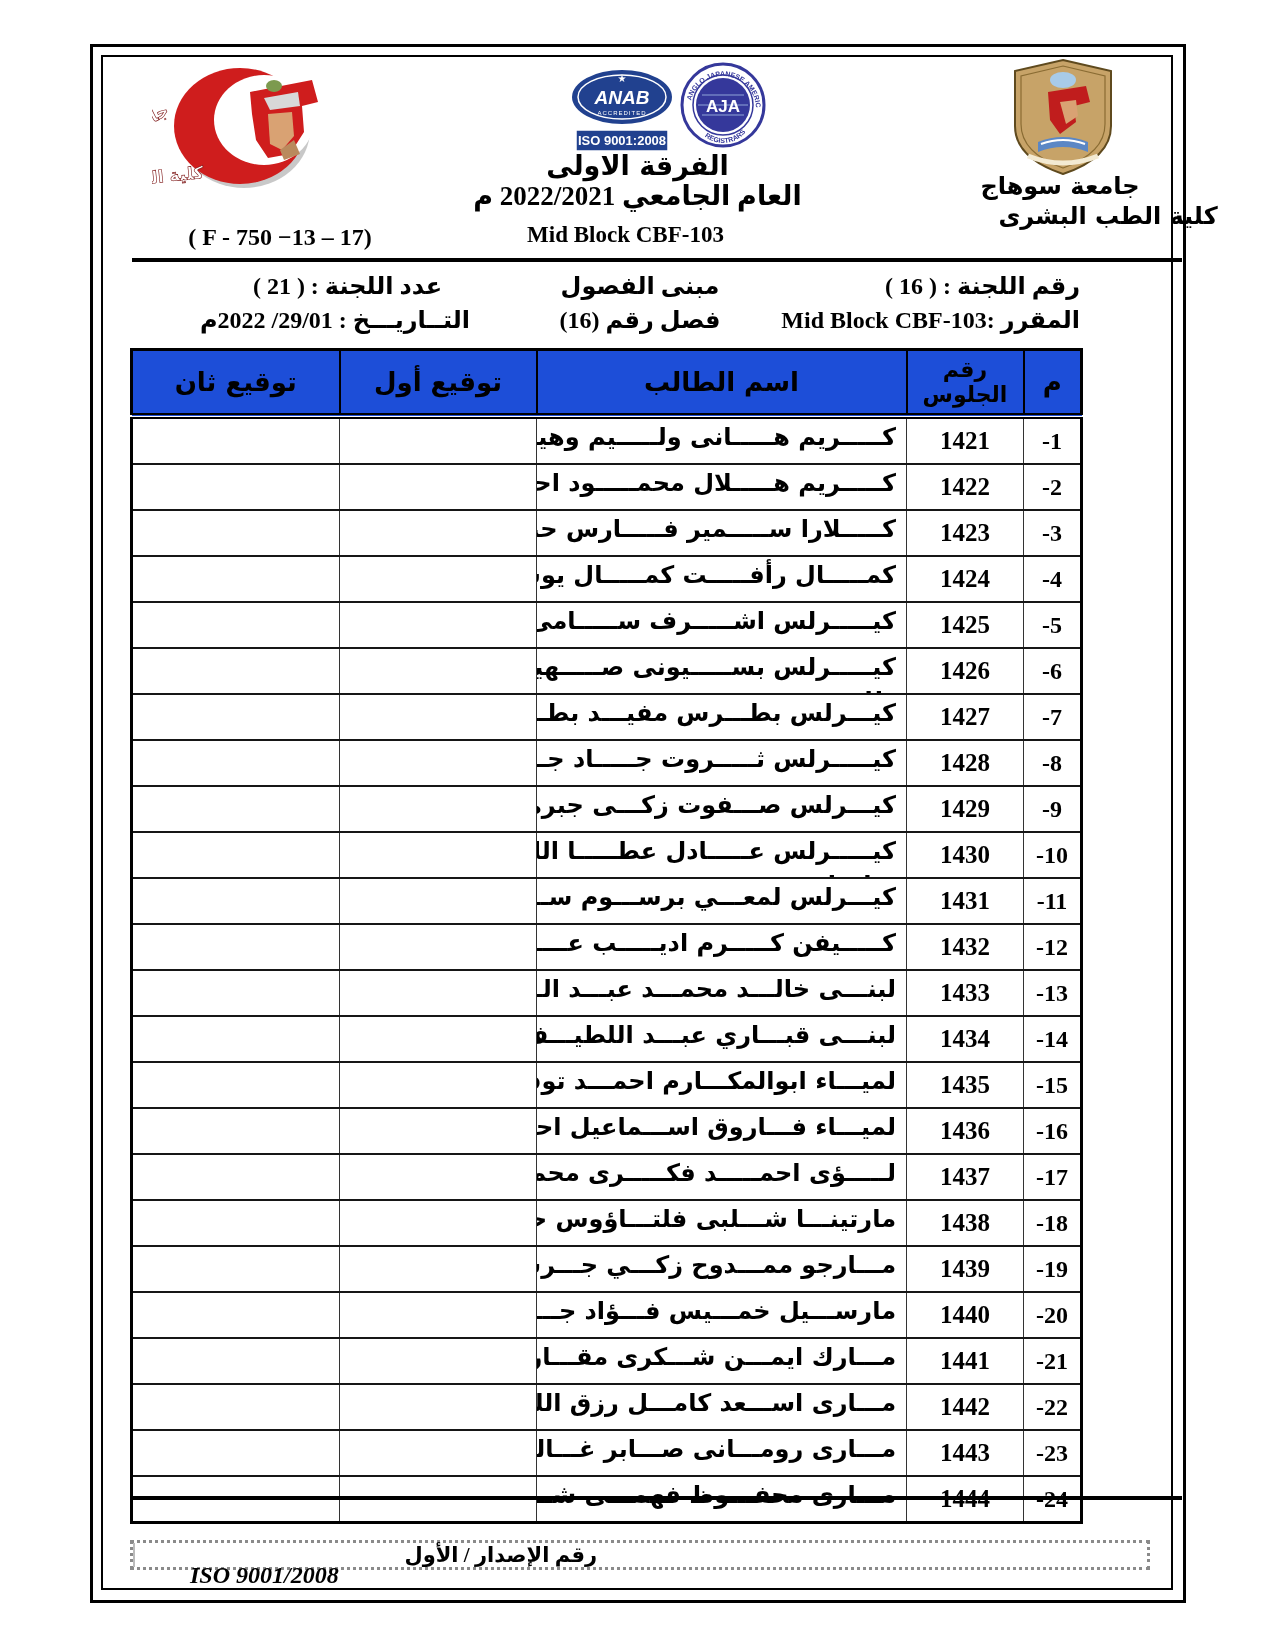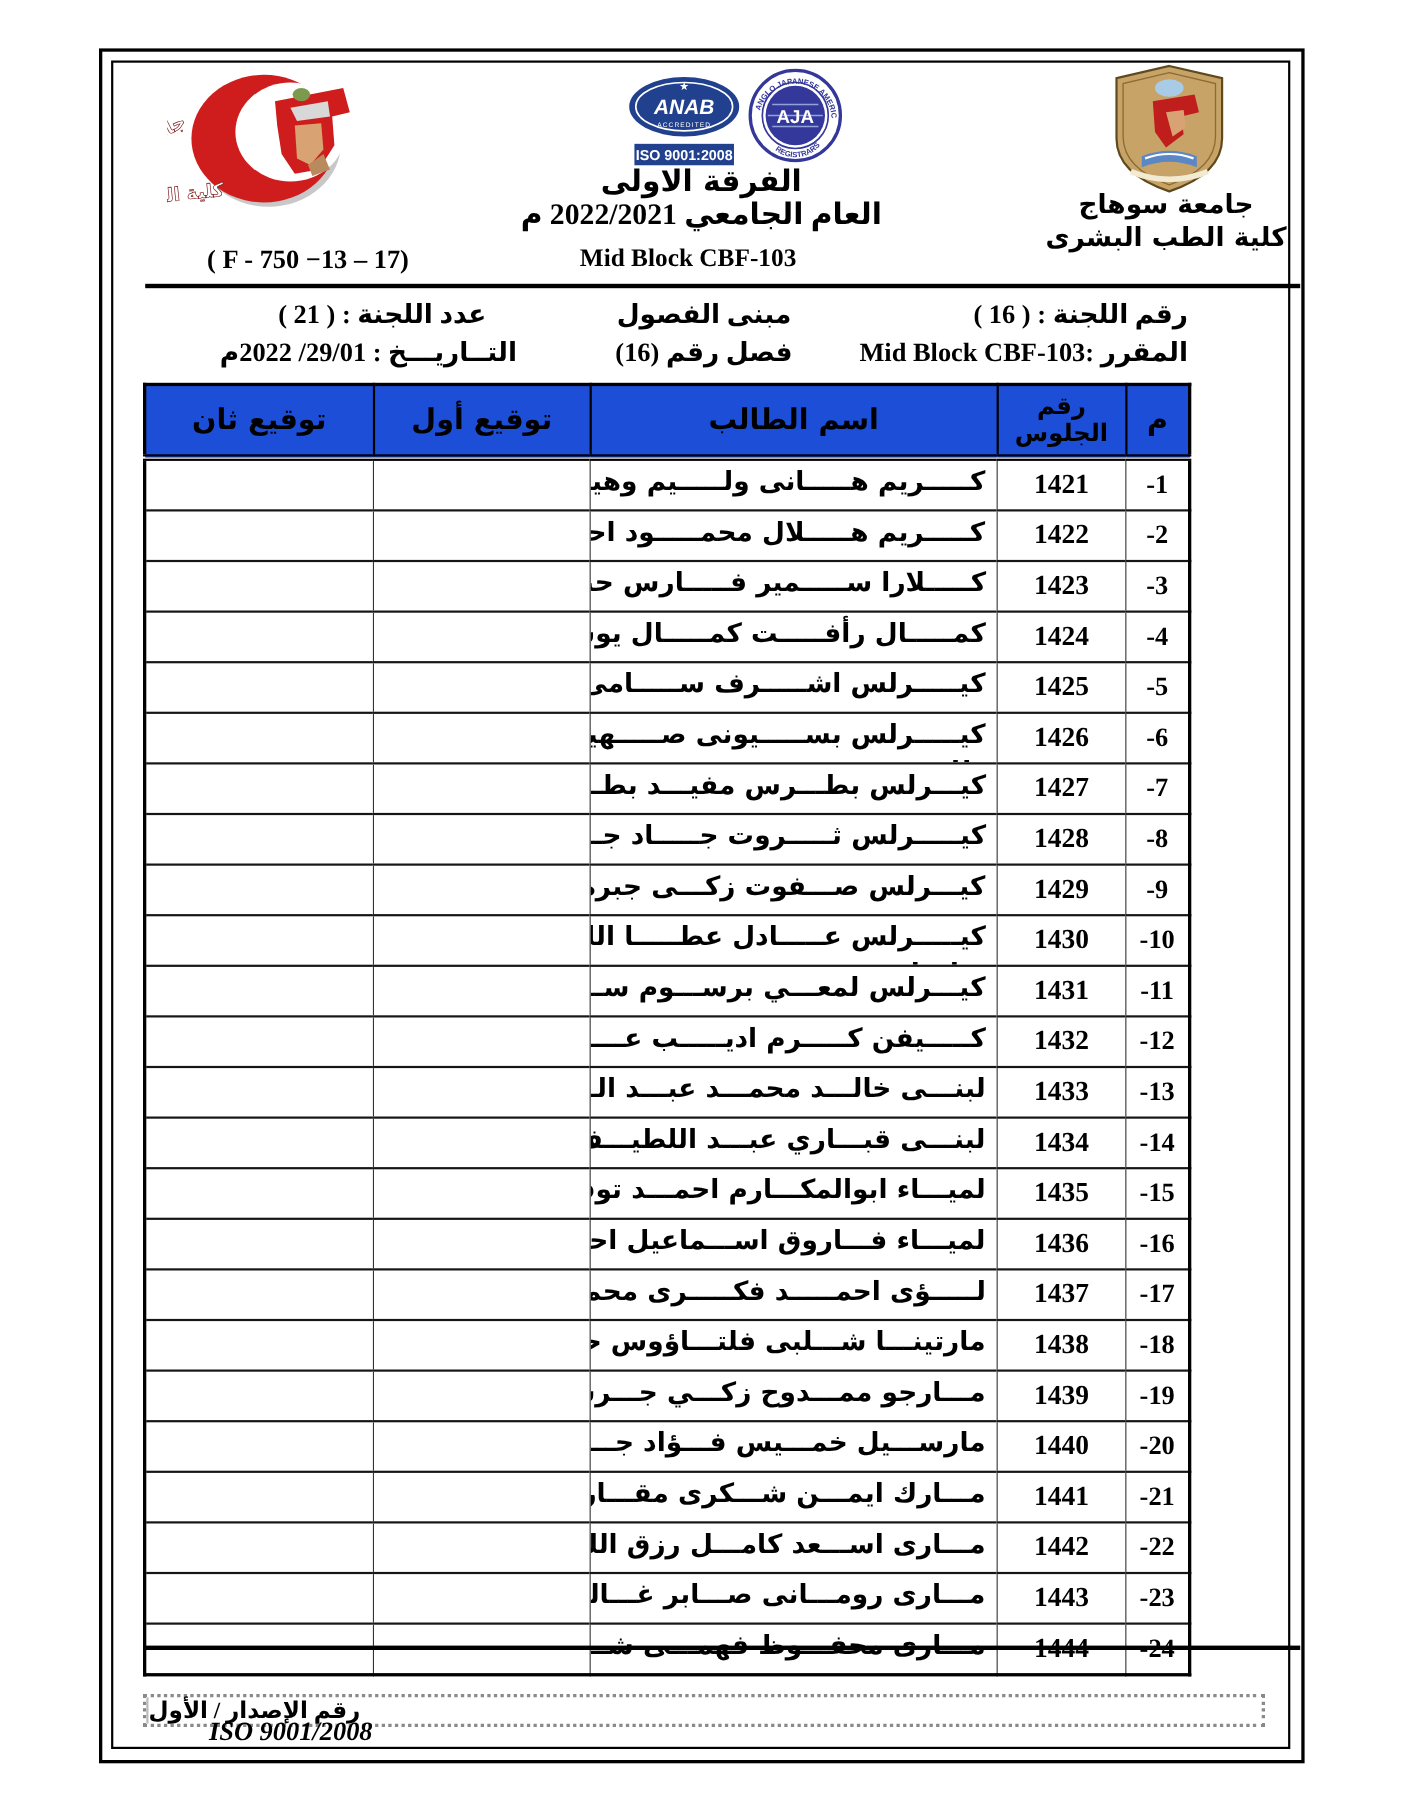"كلية الطب البشرى" .right-org2 { left: 930px -> 978px }
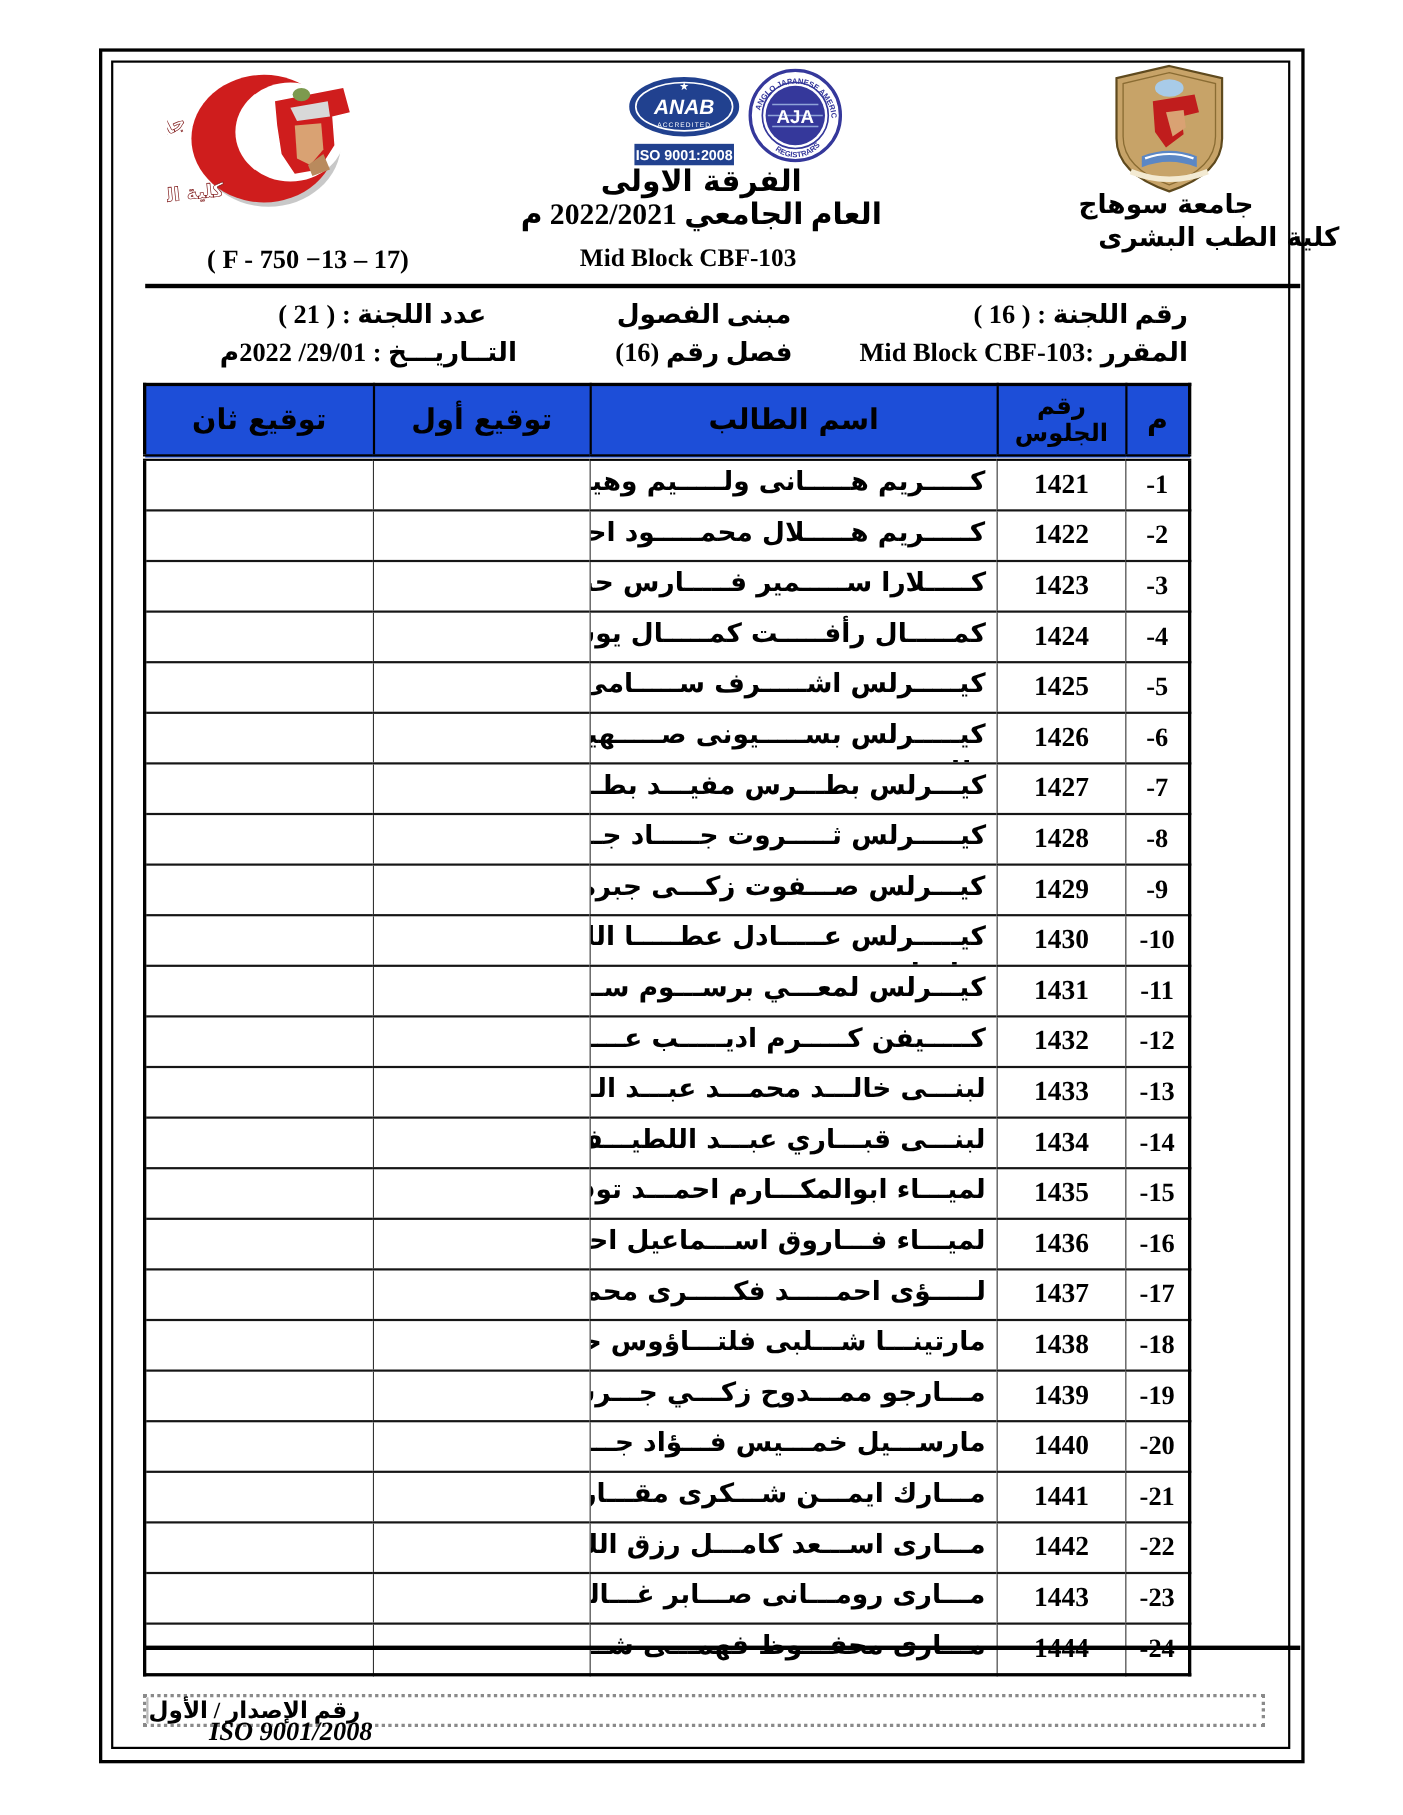"رقم الإصدار / الأول" .fcell { text-align: left -> right }
